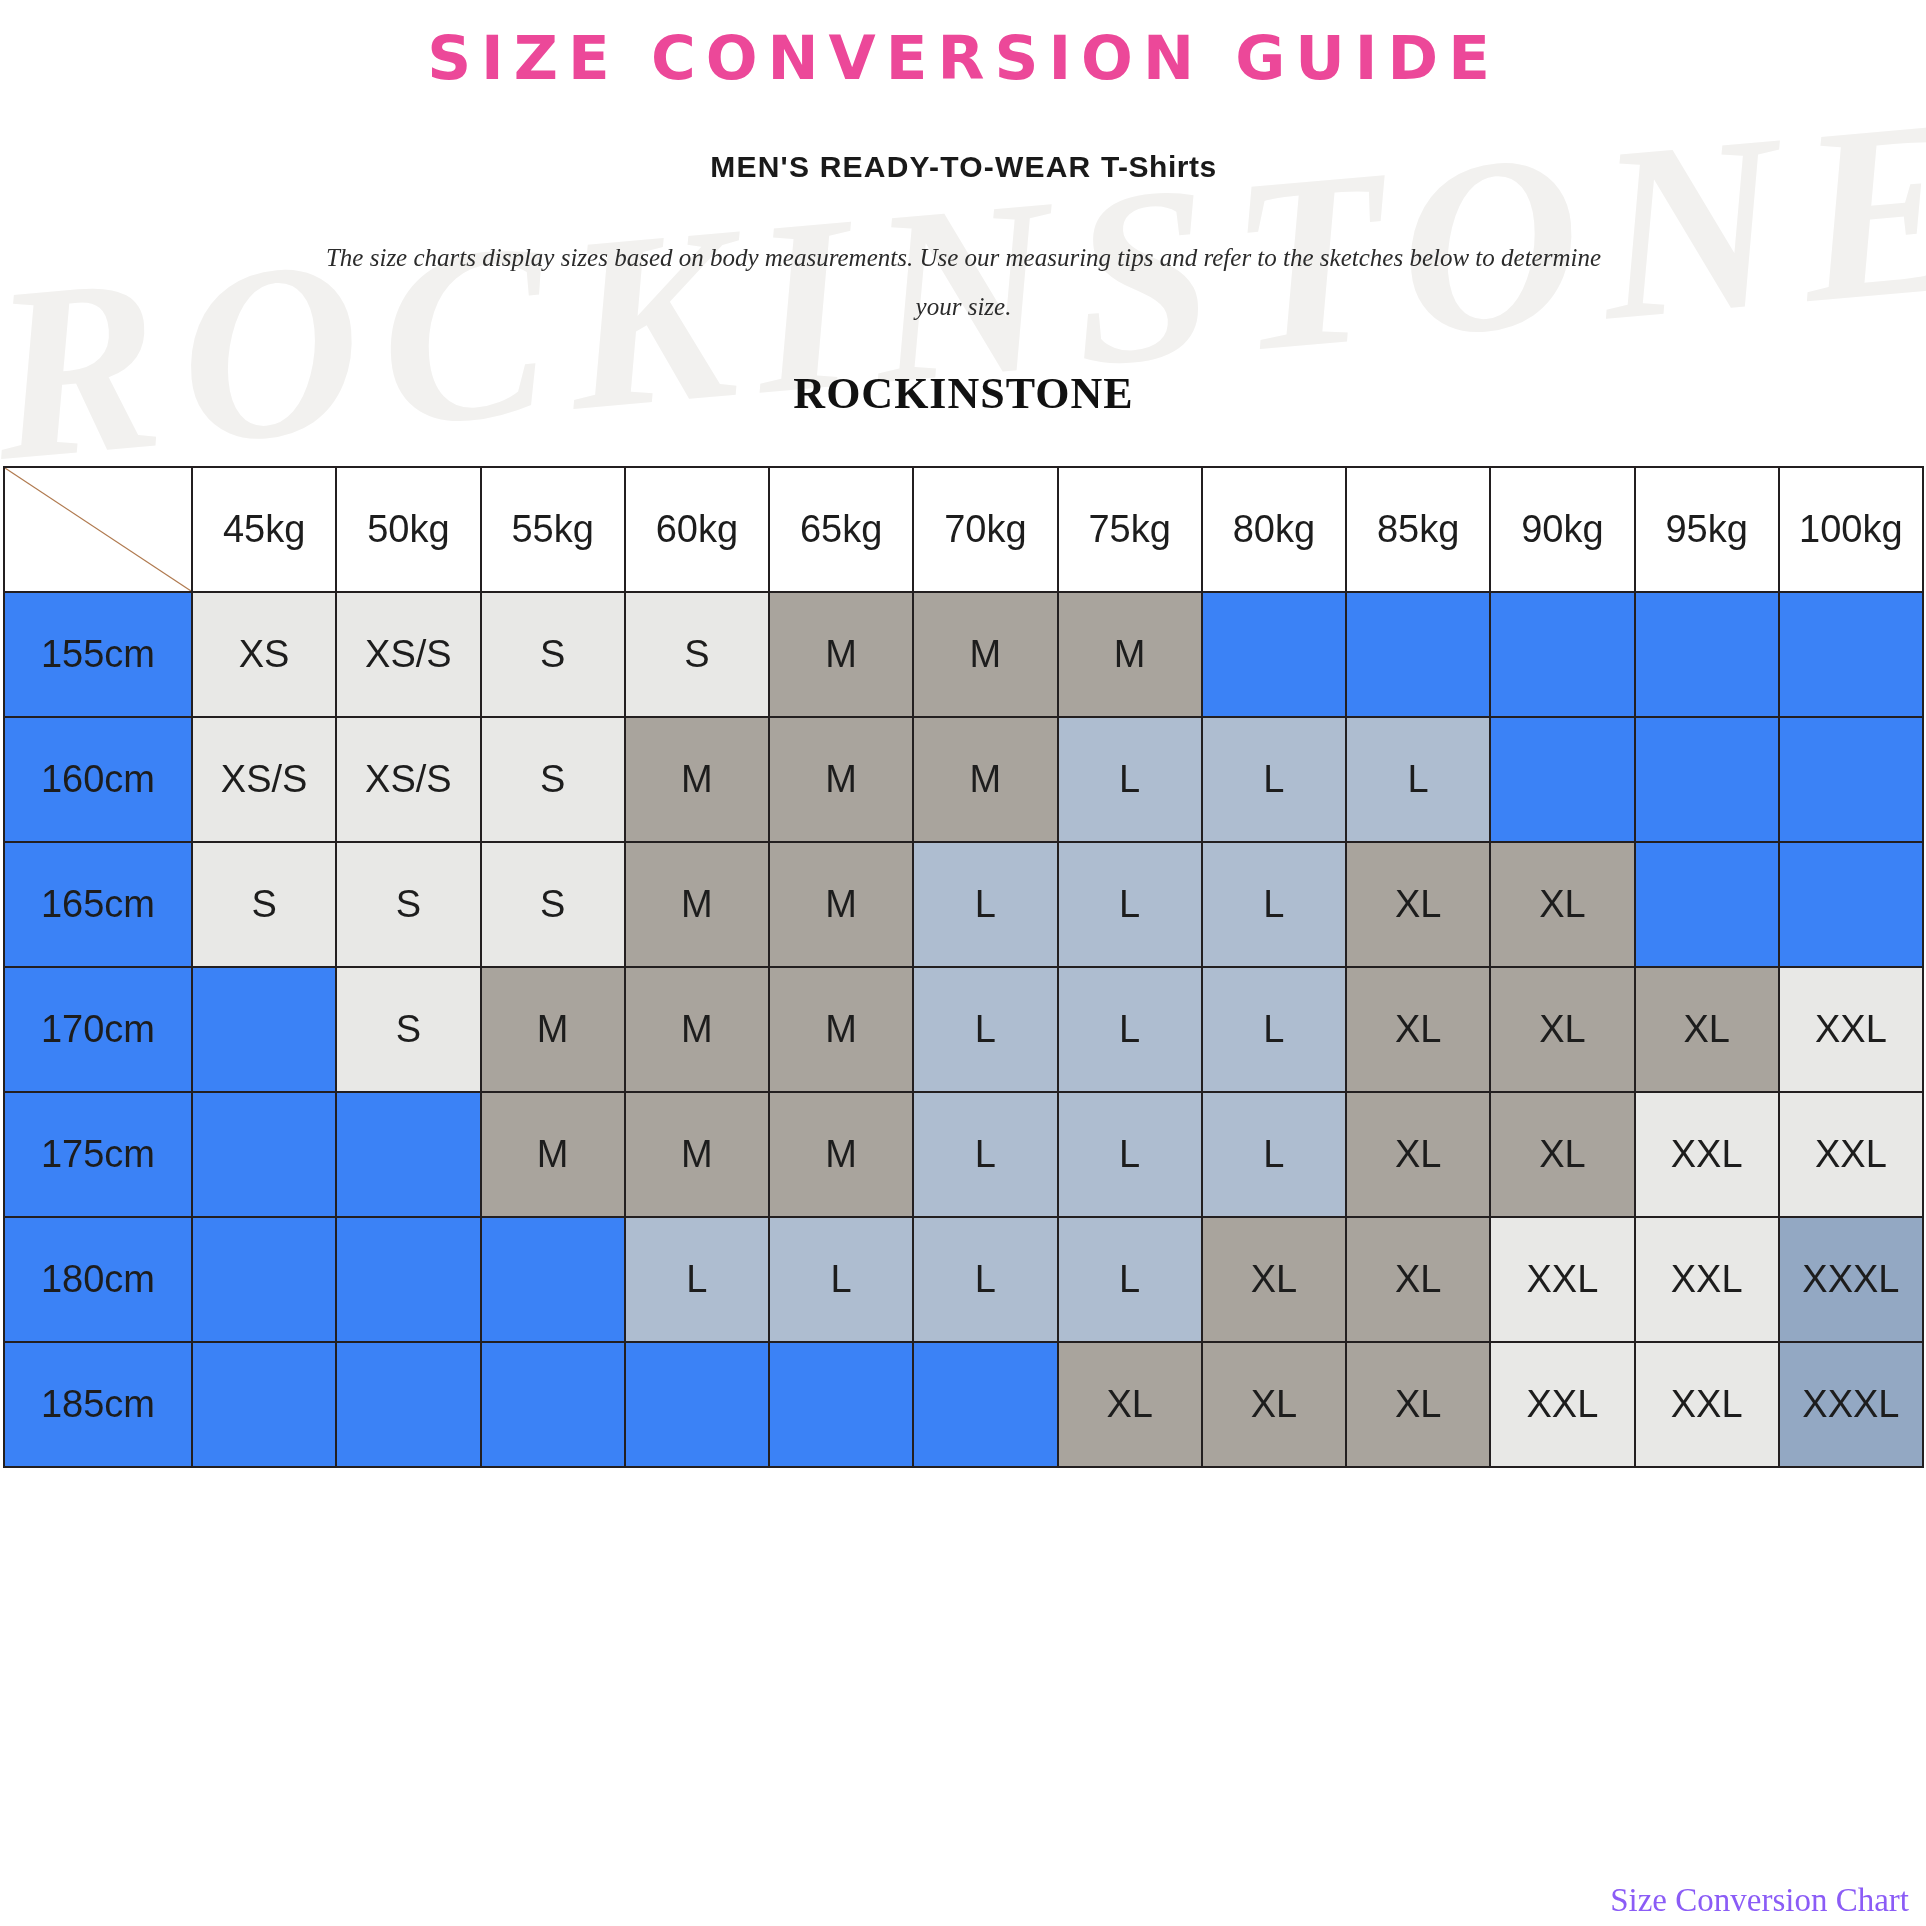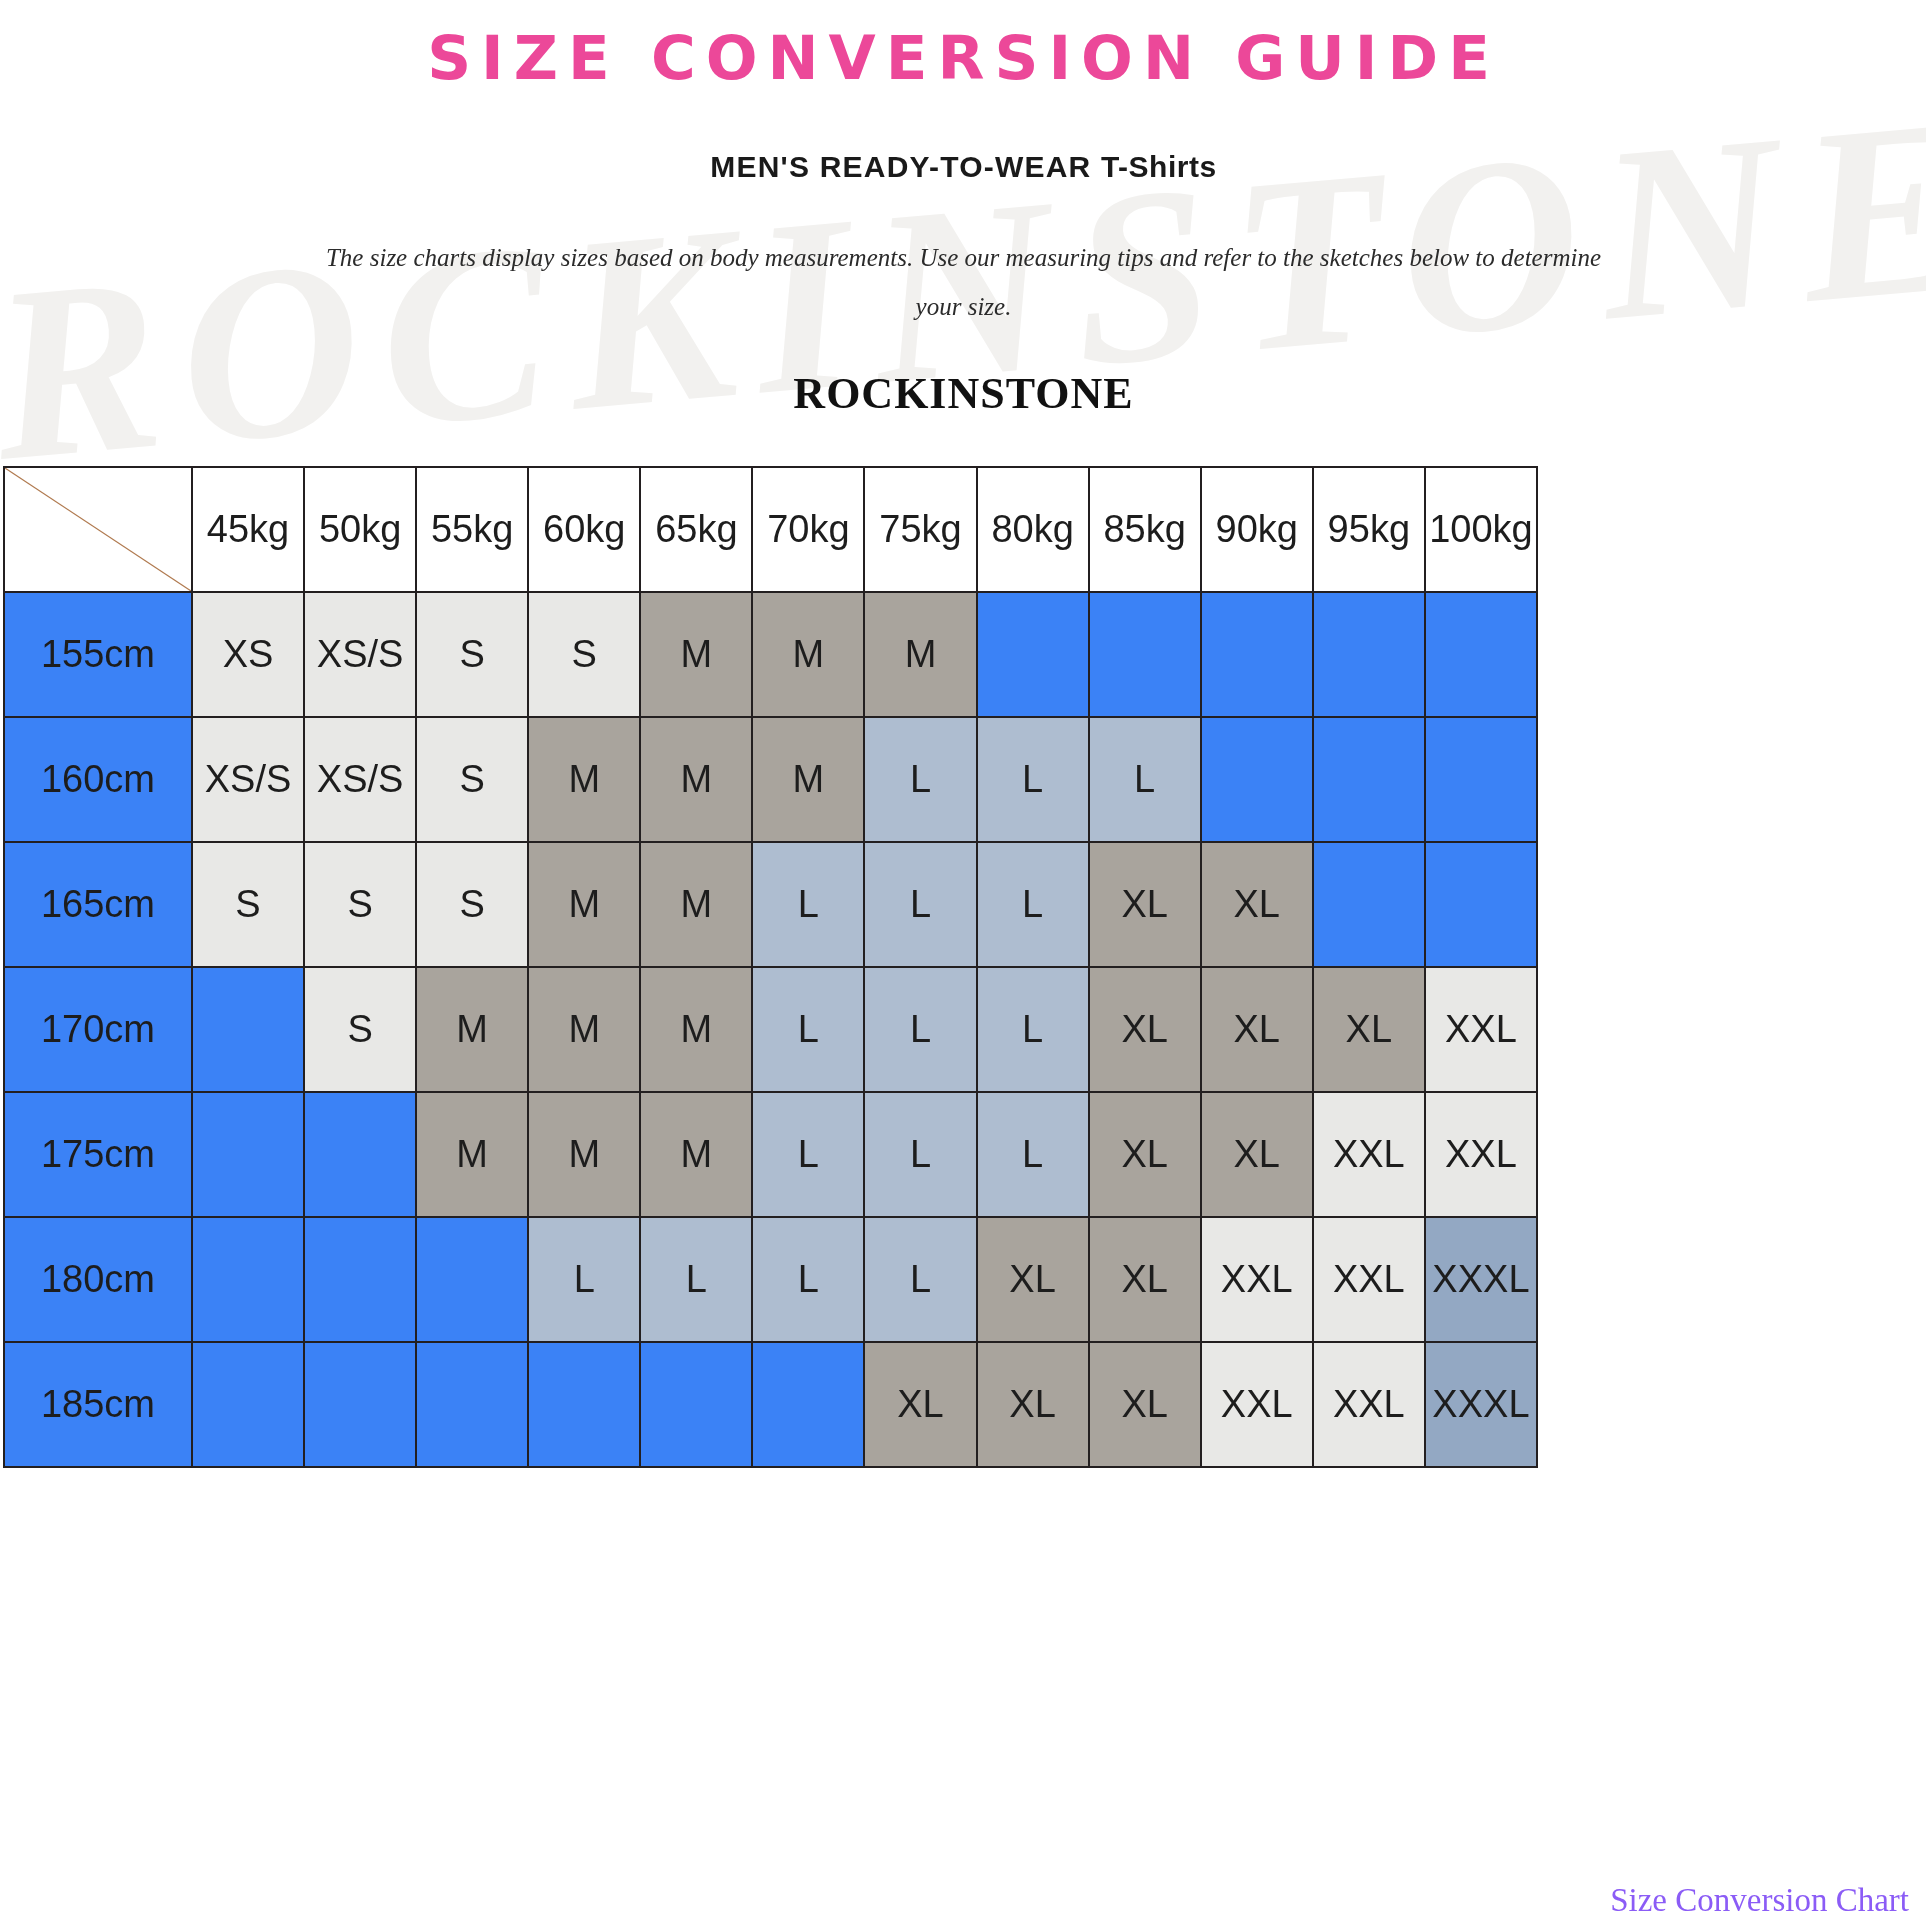"45kg" table.size-table { width: 1535px -> 1921px }
